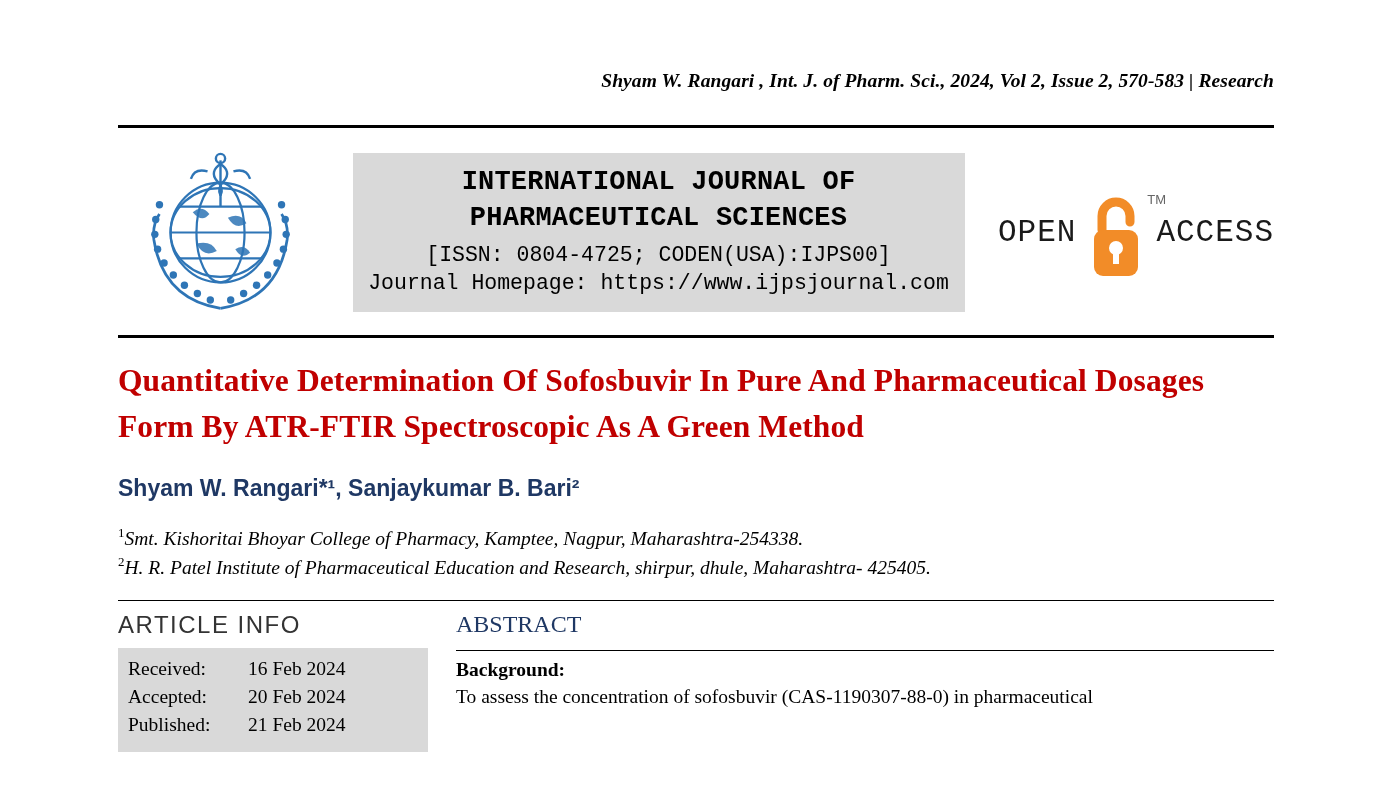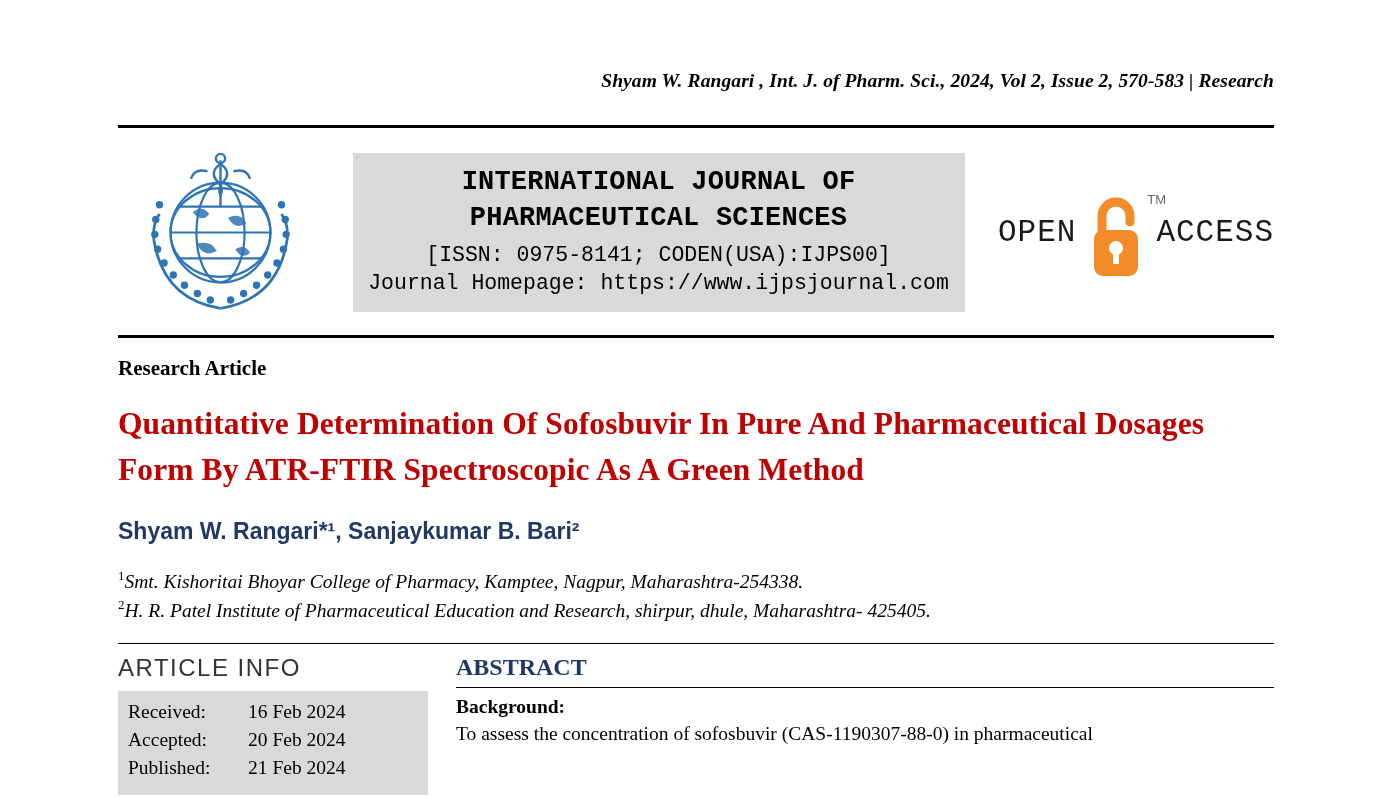"[ISSN: 0975-8141; CODEN(USA):IJPS00]" div.jissn { text: 0975-8141 -> 0804-4725 }
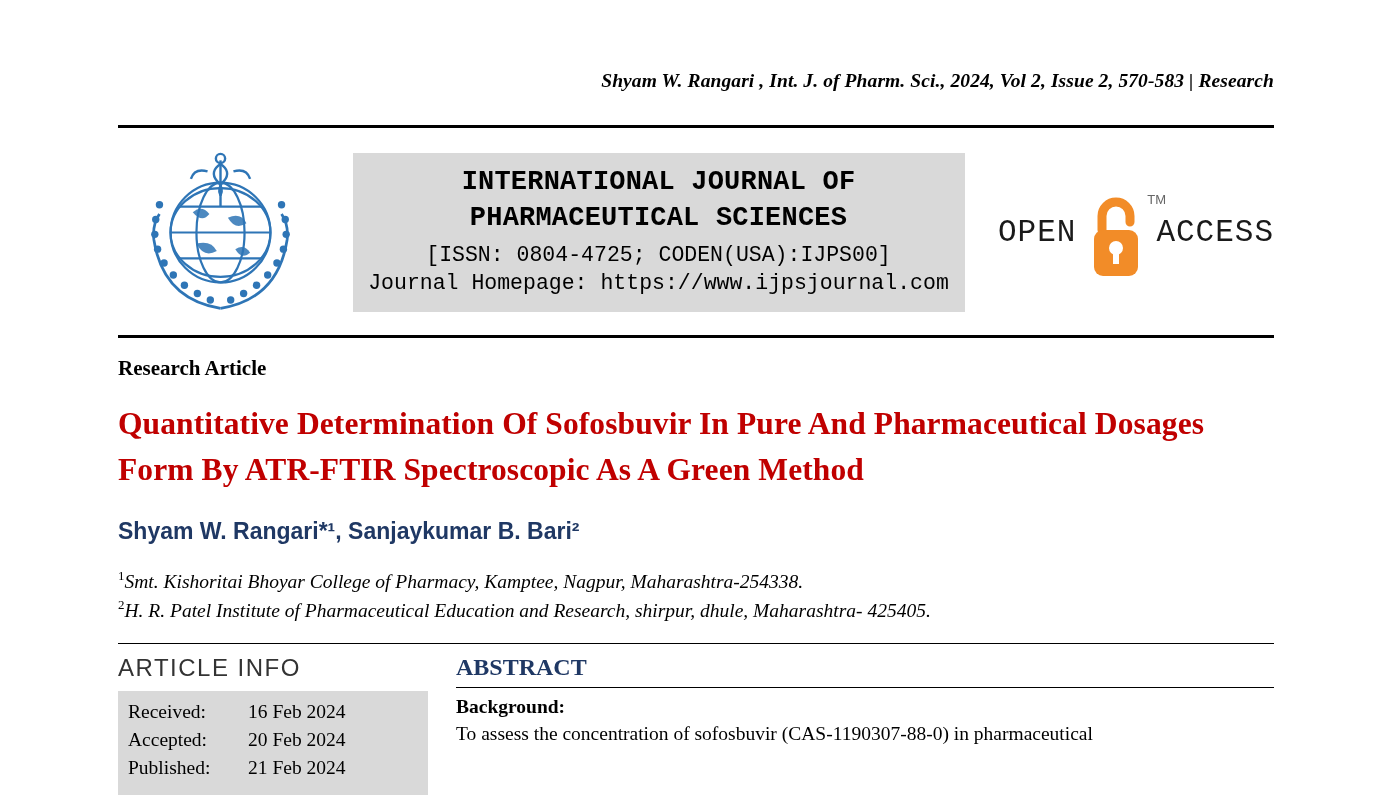"Research Article" div.article-type { html: <div>Research Article</div> -> none }
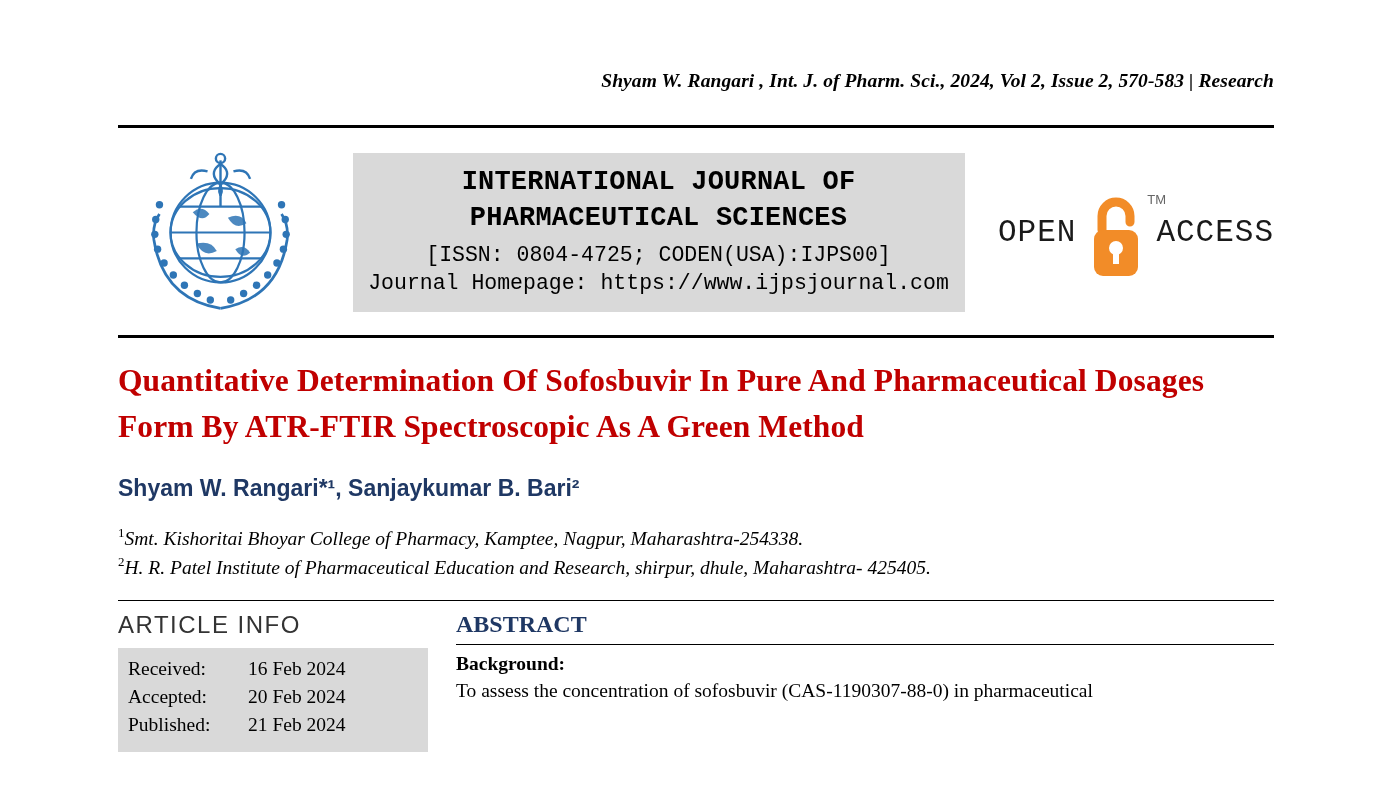"ABSTRACT" .abstract-head { font-weight: bold -> normal; padding-bottom: 6px -> 12px }
